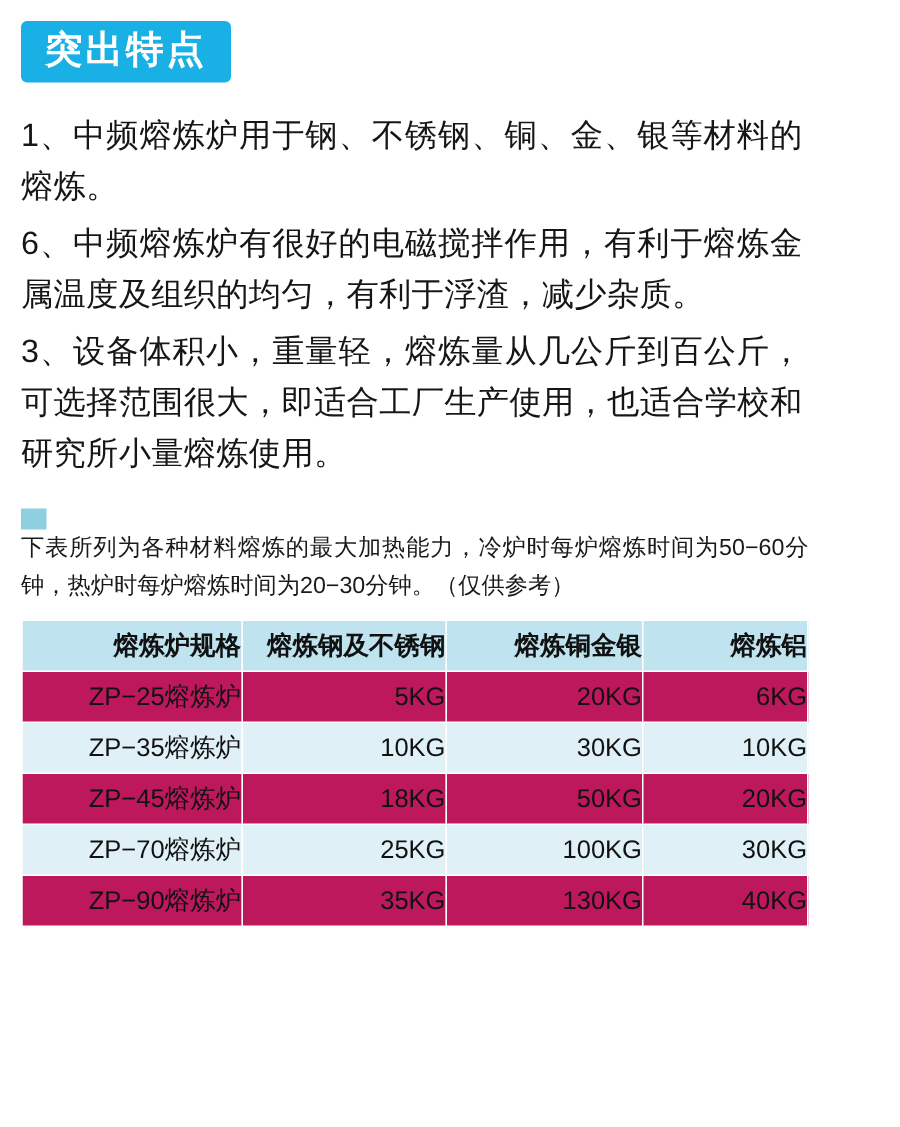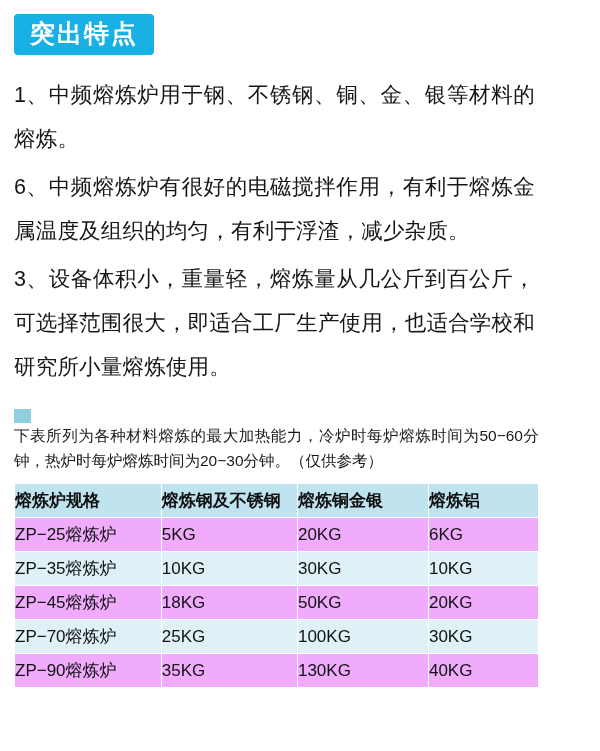"1、中频熔炼炉用于钢、不锈钢、铜、金、银等材料的熔炼。" .para { line-height: 44px -> 34px }
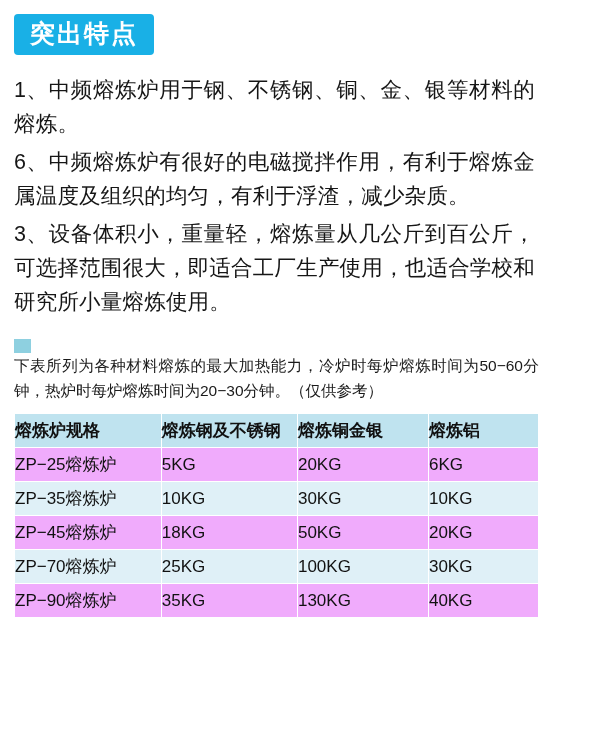"熔炼炉规格" table.spec th, table.spec td { text-align: left -> right }
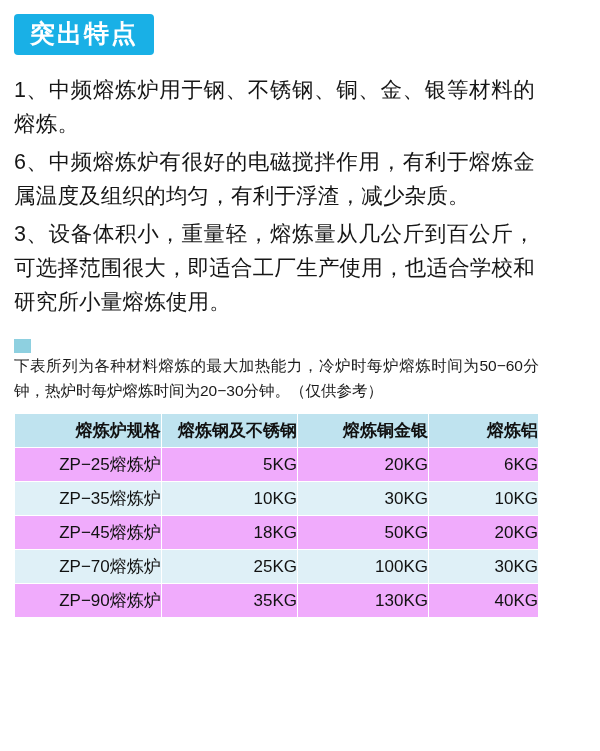"ZP−25熔炼炉" table.spec tbody tr.alt td { background: #f0abfc -> #be185d }
